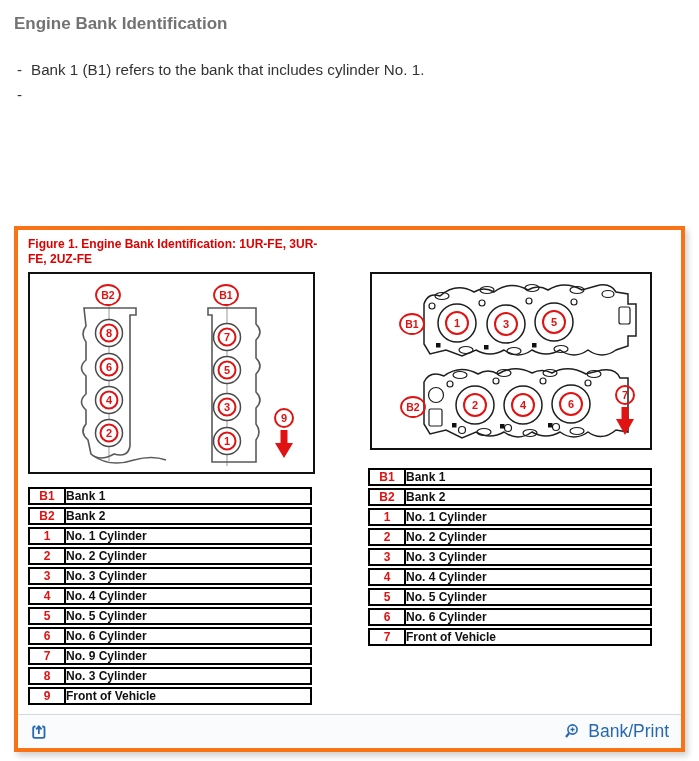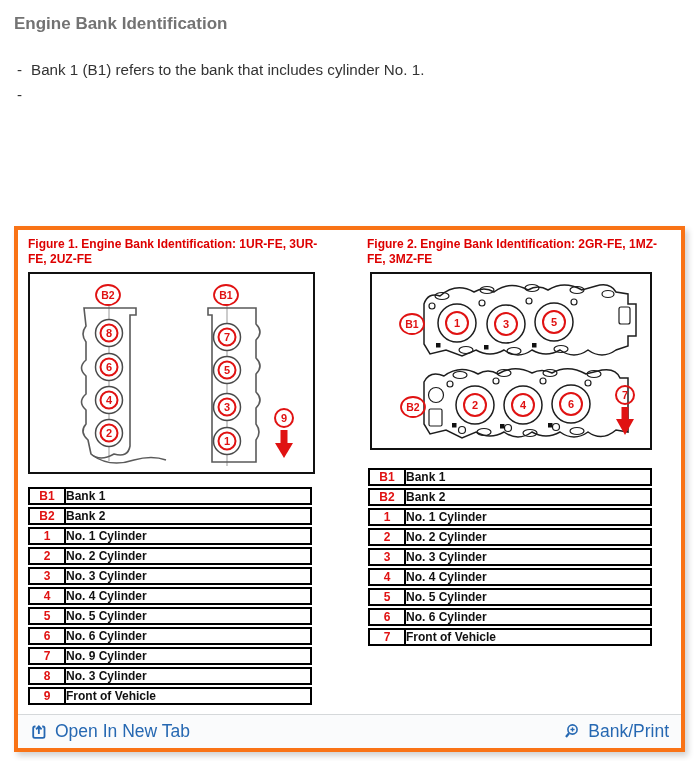"Figure 2. Engine Bank Identification:" div.caption { html: <div>Figure 2. Engine Bank Identification: 2GR-FE, 1MZ-FE, 3MZ-FE</div> -> none }
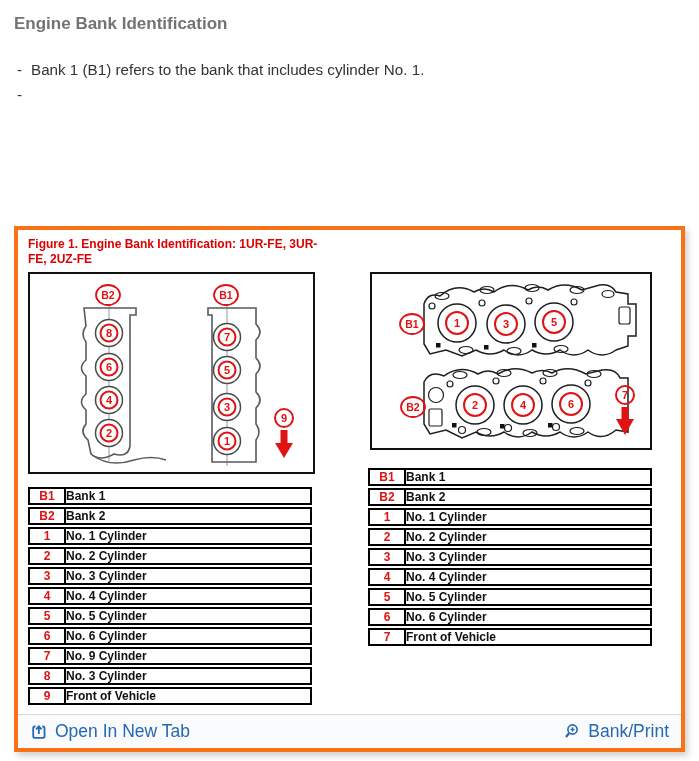"Open In New Tab" span { html: <span>Open In New Tab</span> -> none }
